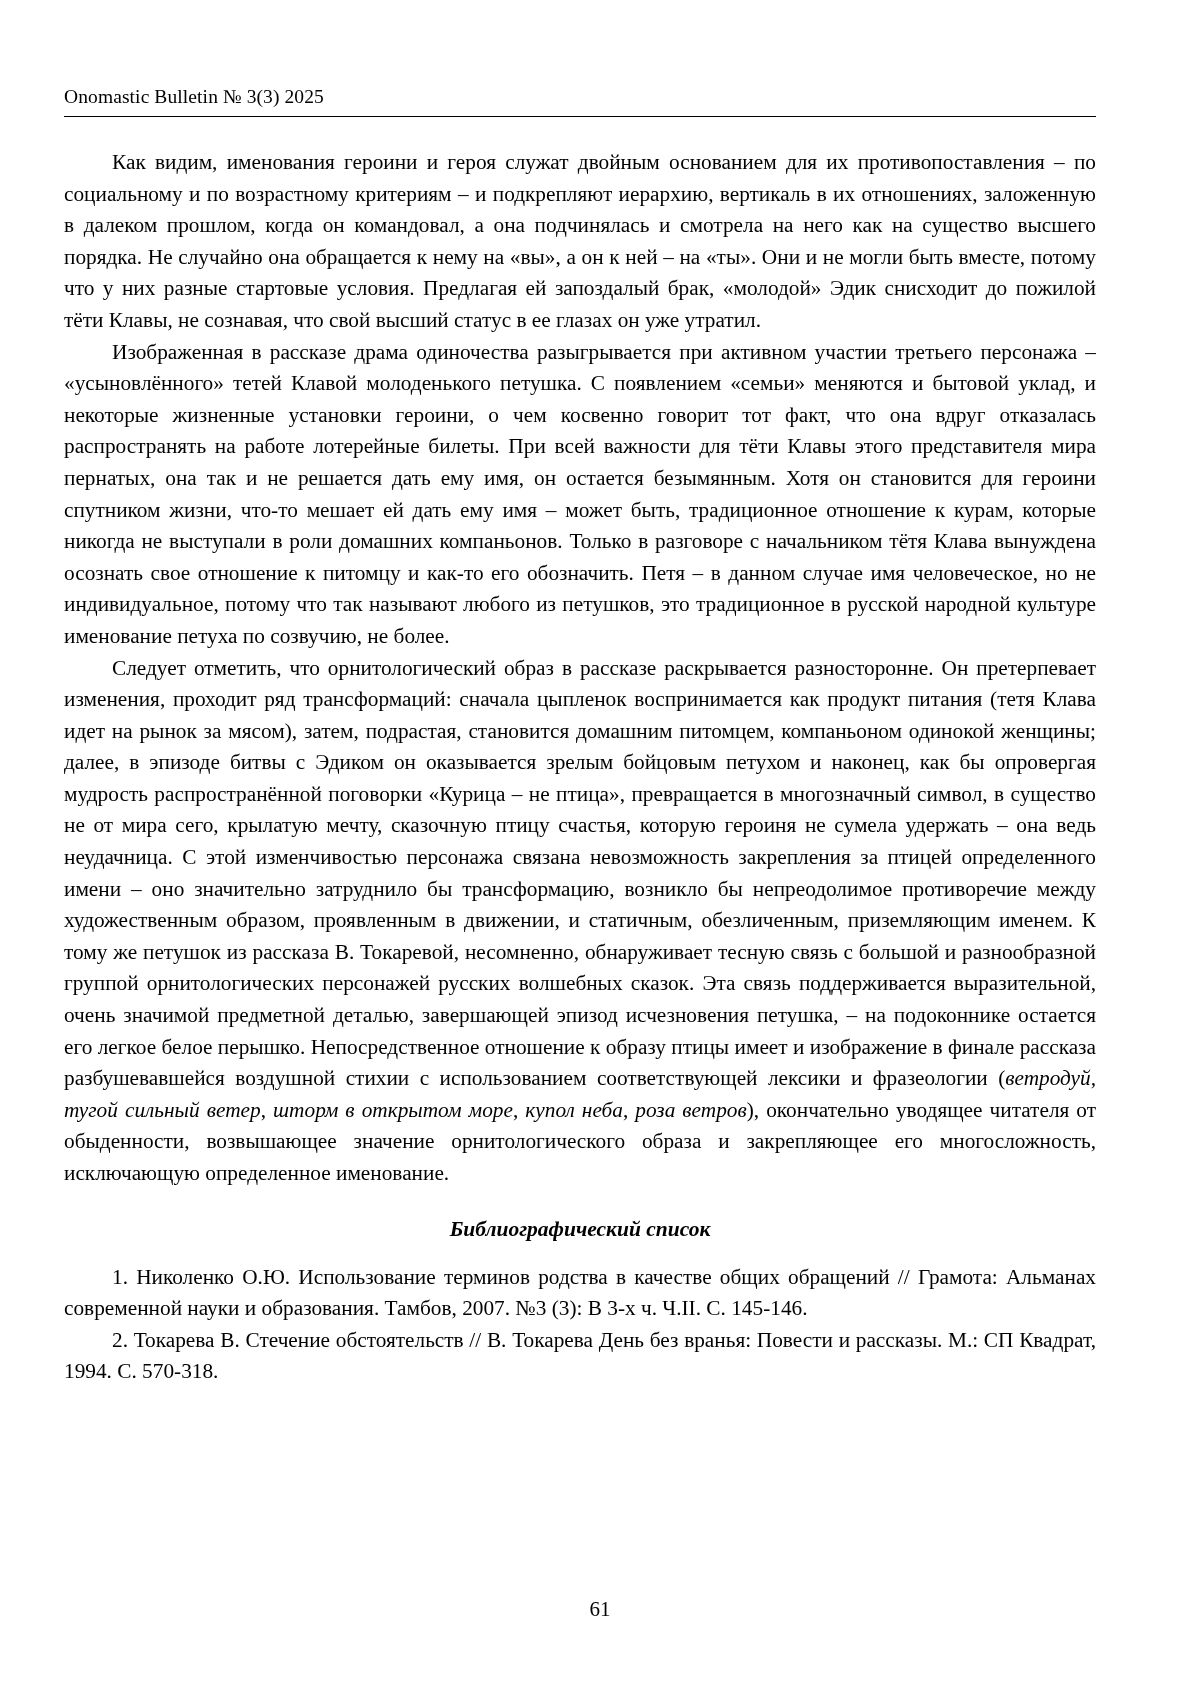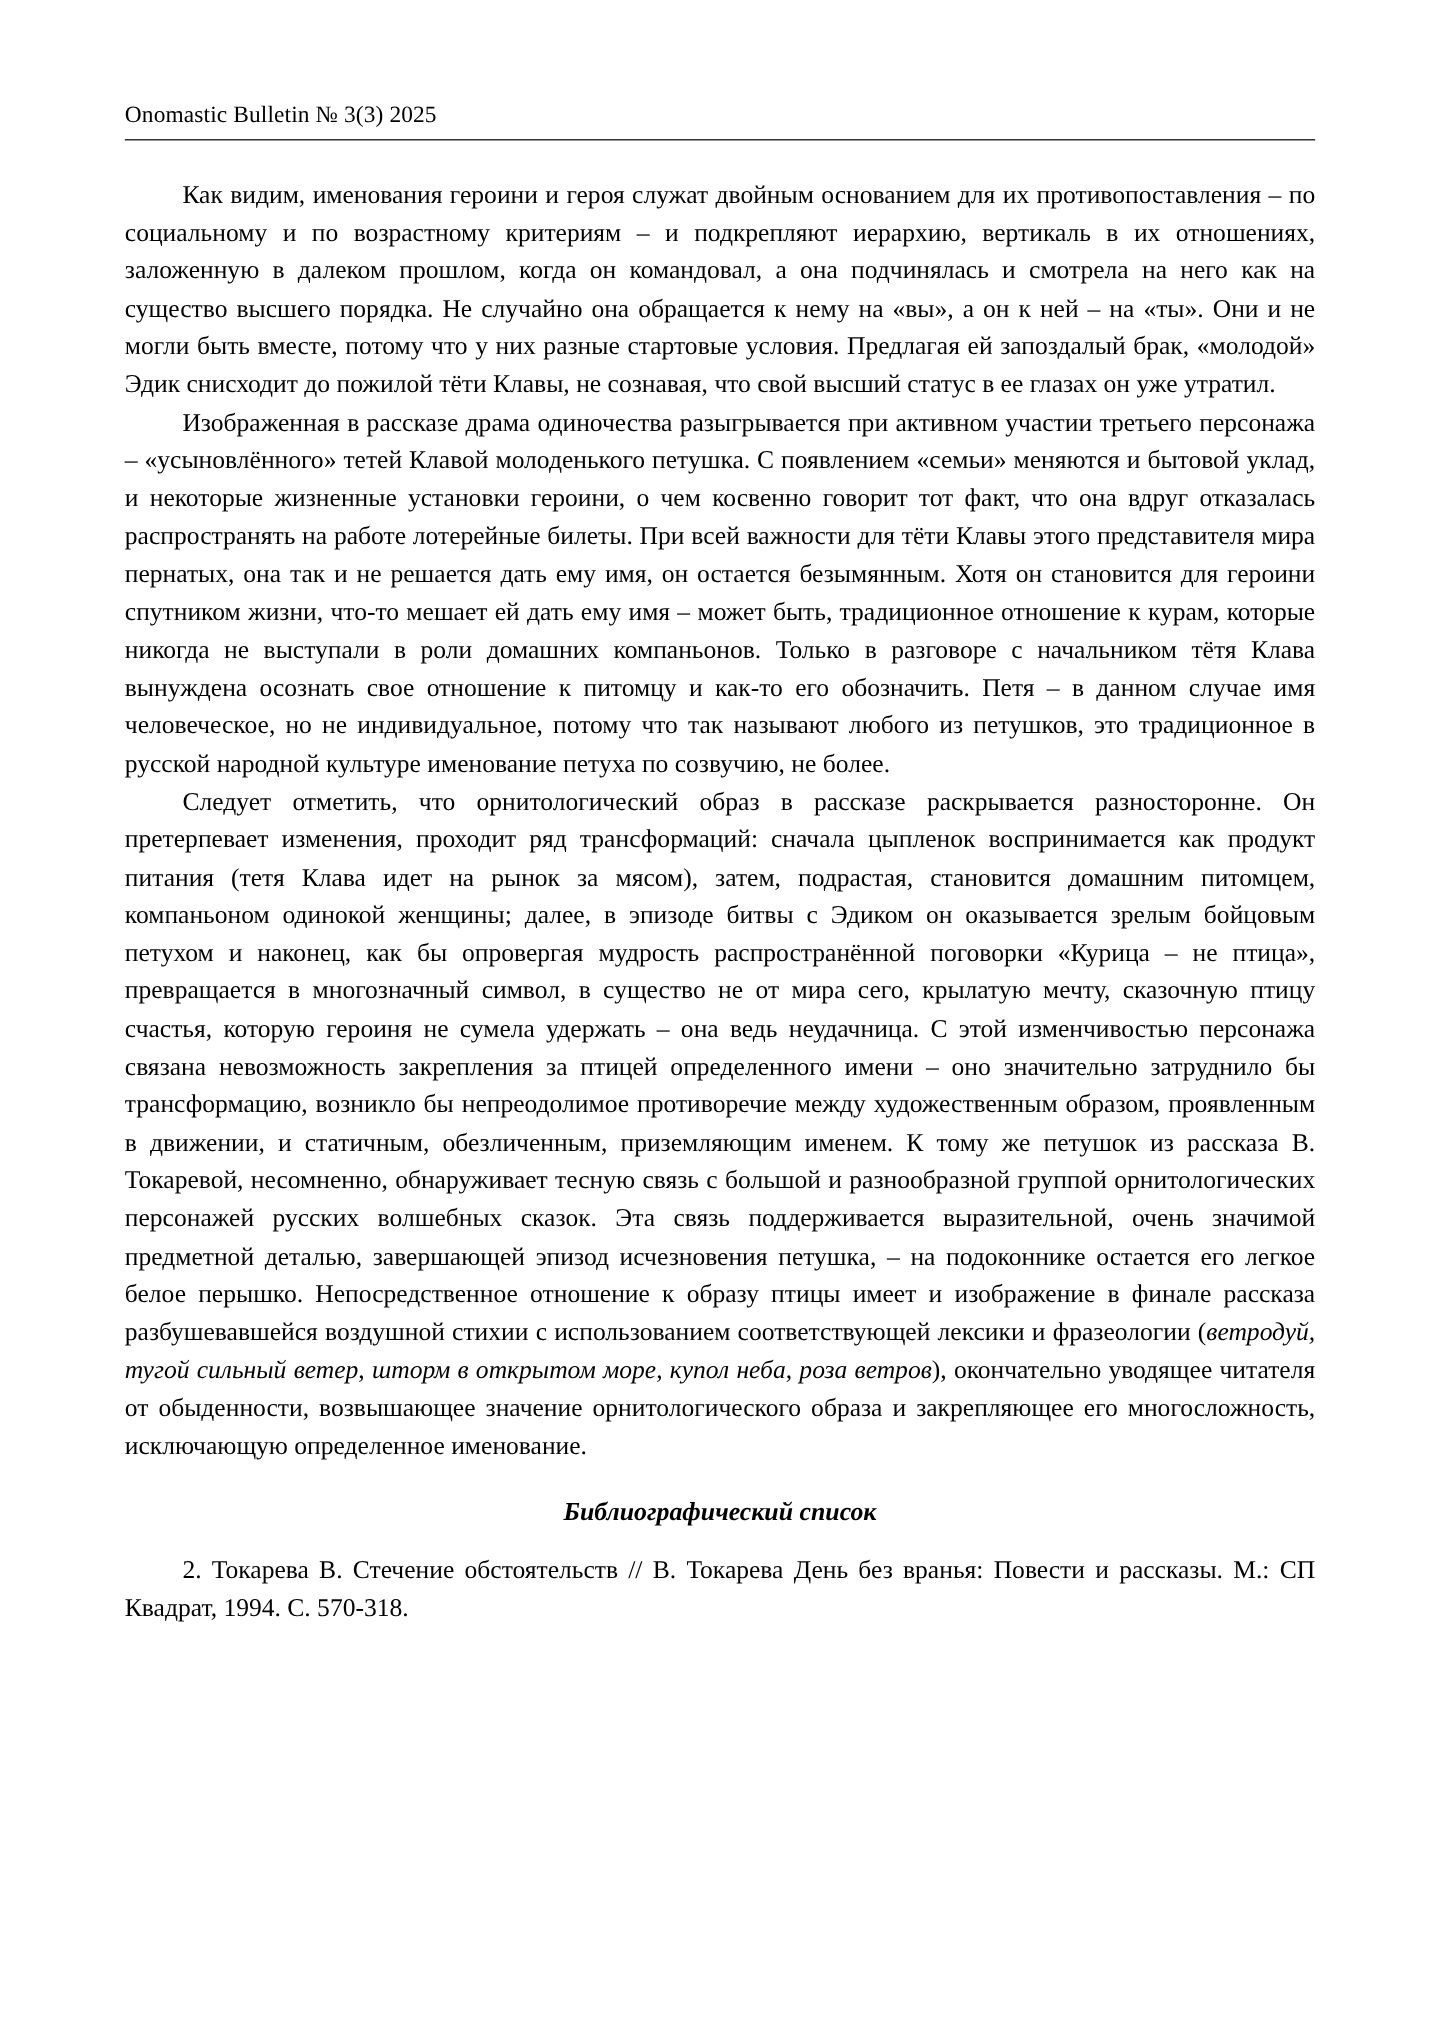"Onomastic Bulletin № 3(3) 2025" .page { padding: 86px 104px 0 104px -> 86px 104px 0 64px }
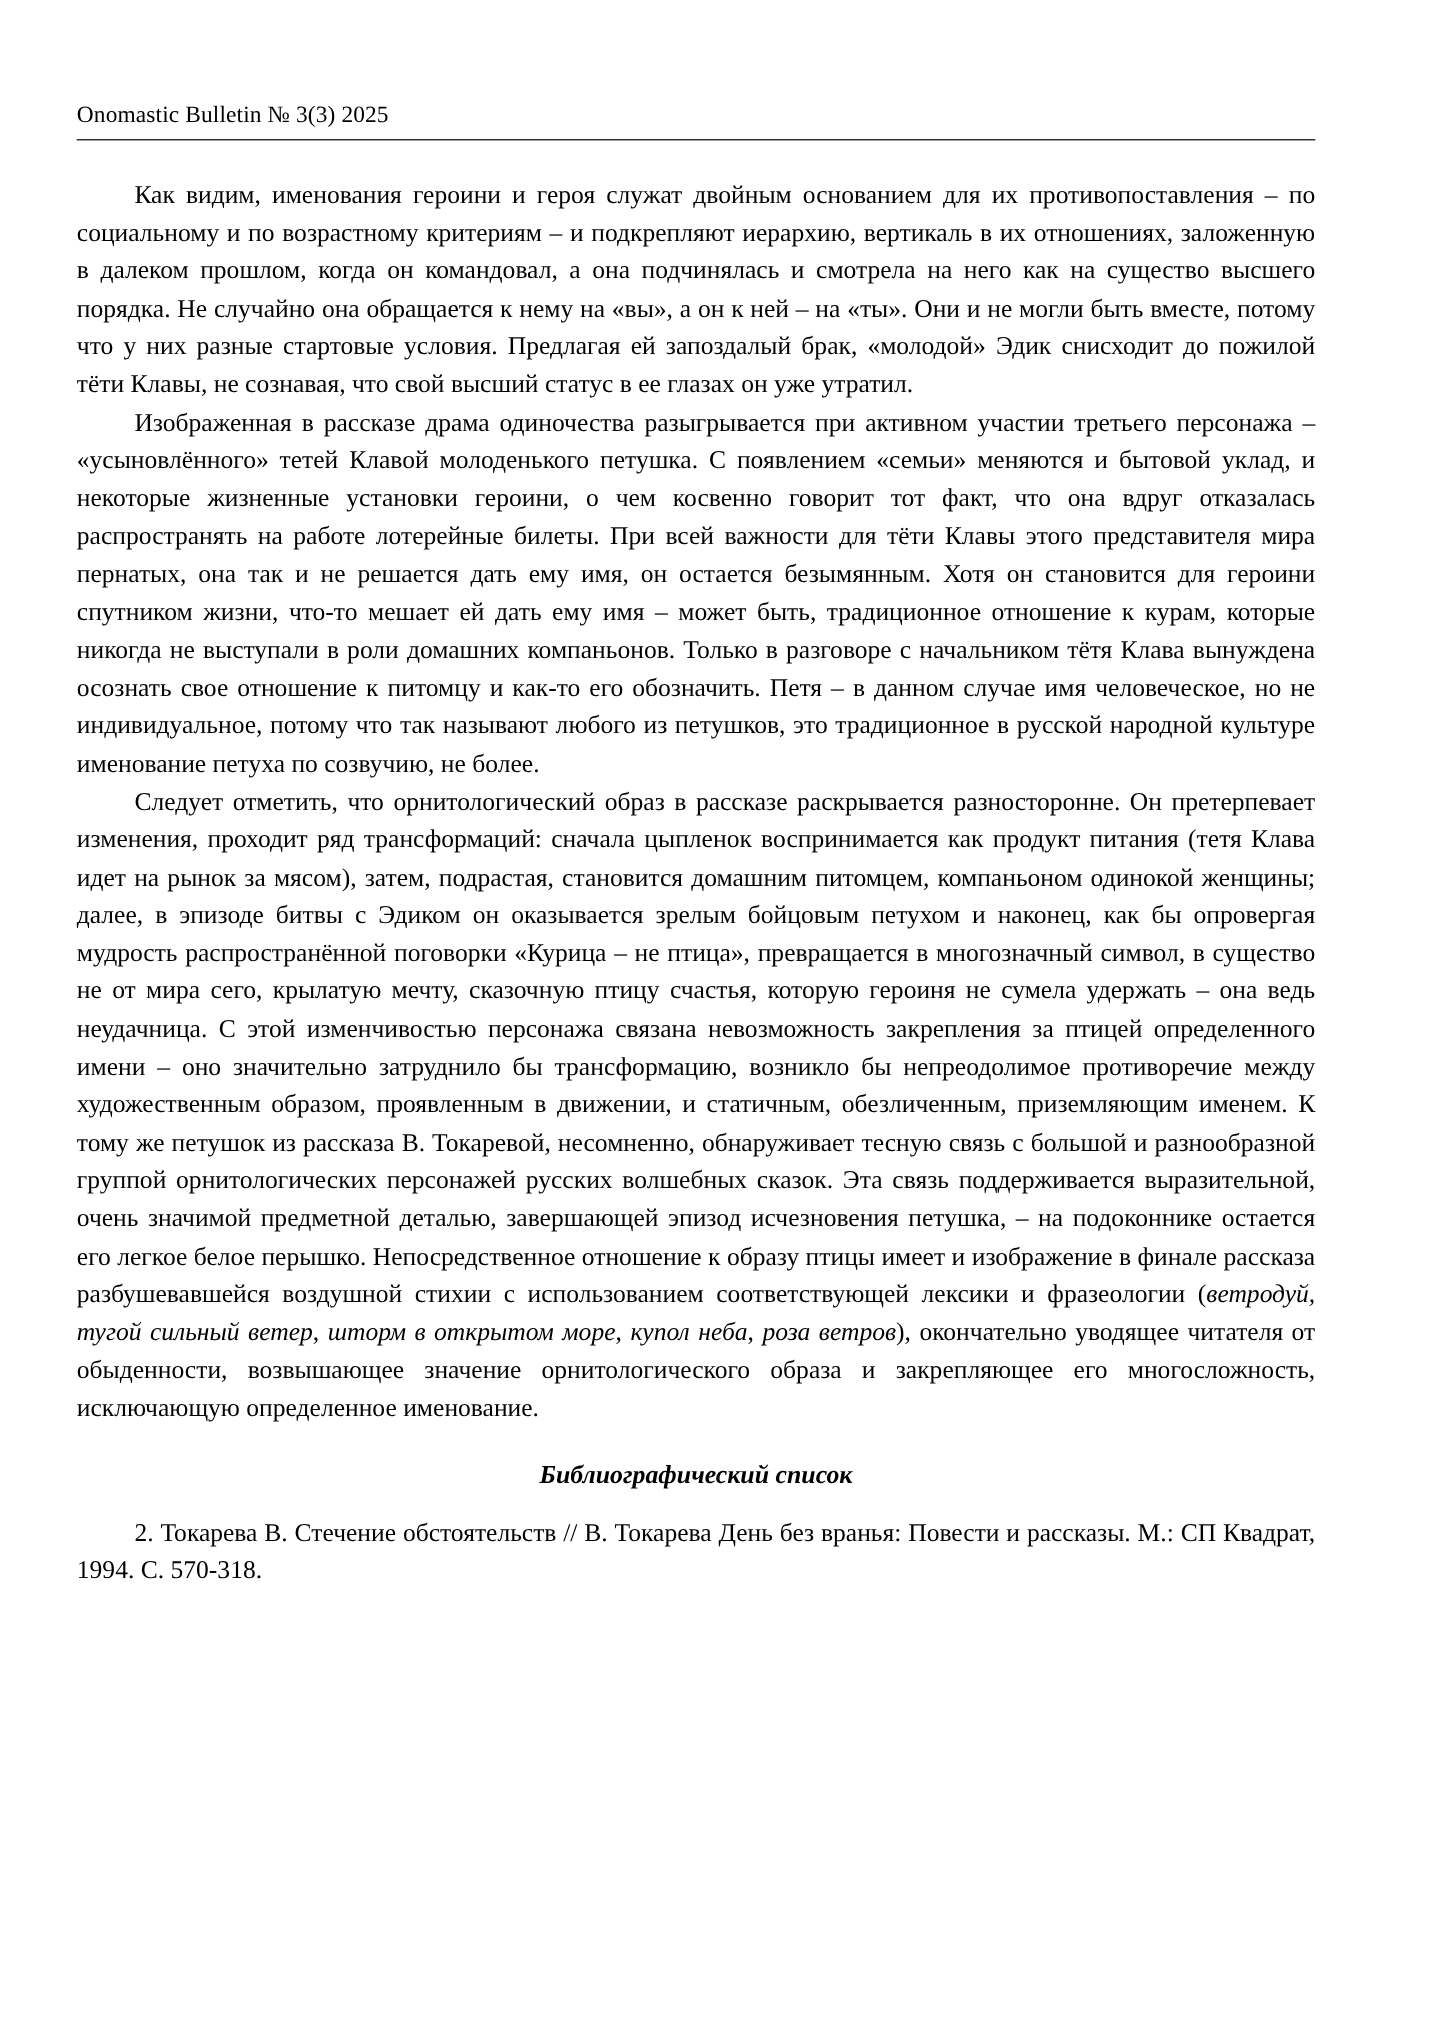"1. Николенко О.Ю. Использование терминов" p { html: none -> <p>1. Николенко О.Ю. Использование терминов родства в качестве общих обращений // Грамота: Альманах современной науки и образования. Тамбов, 2007. №3 (3): В 3-х ч. Ч.II. С. 145-146.</p> }
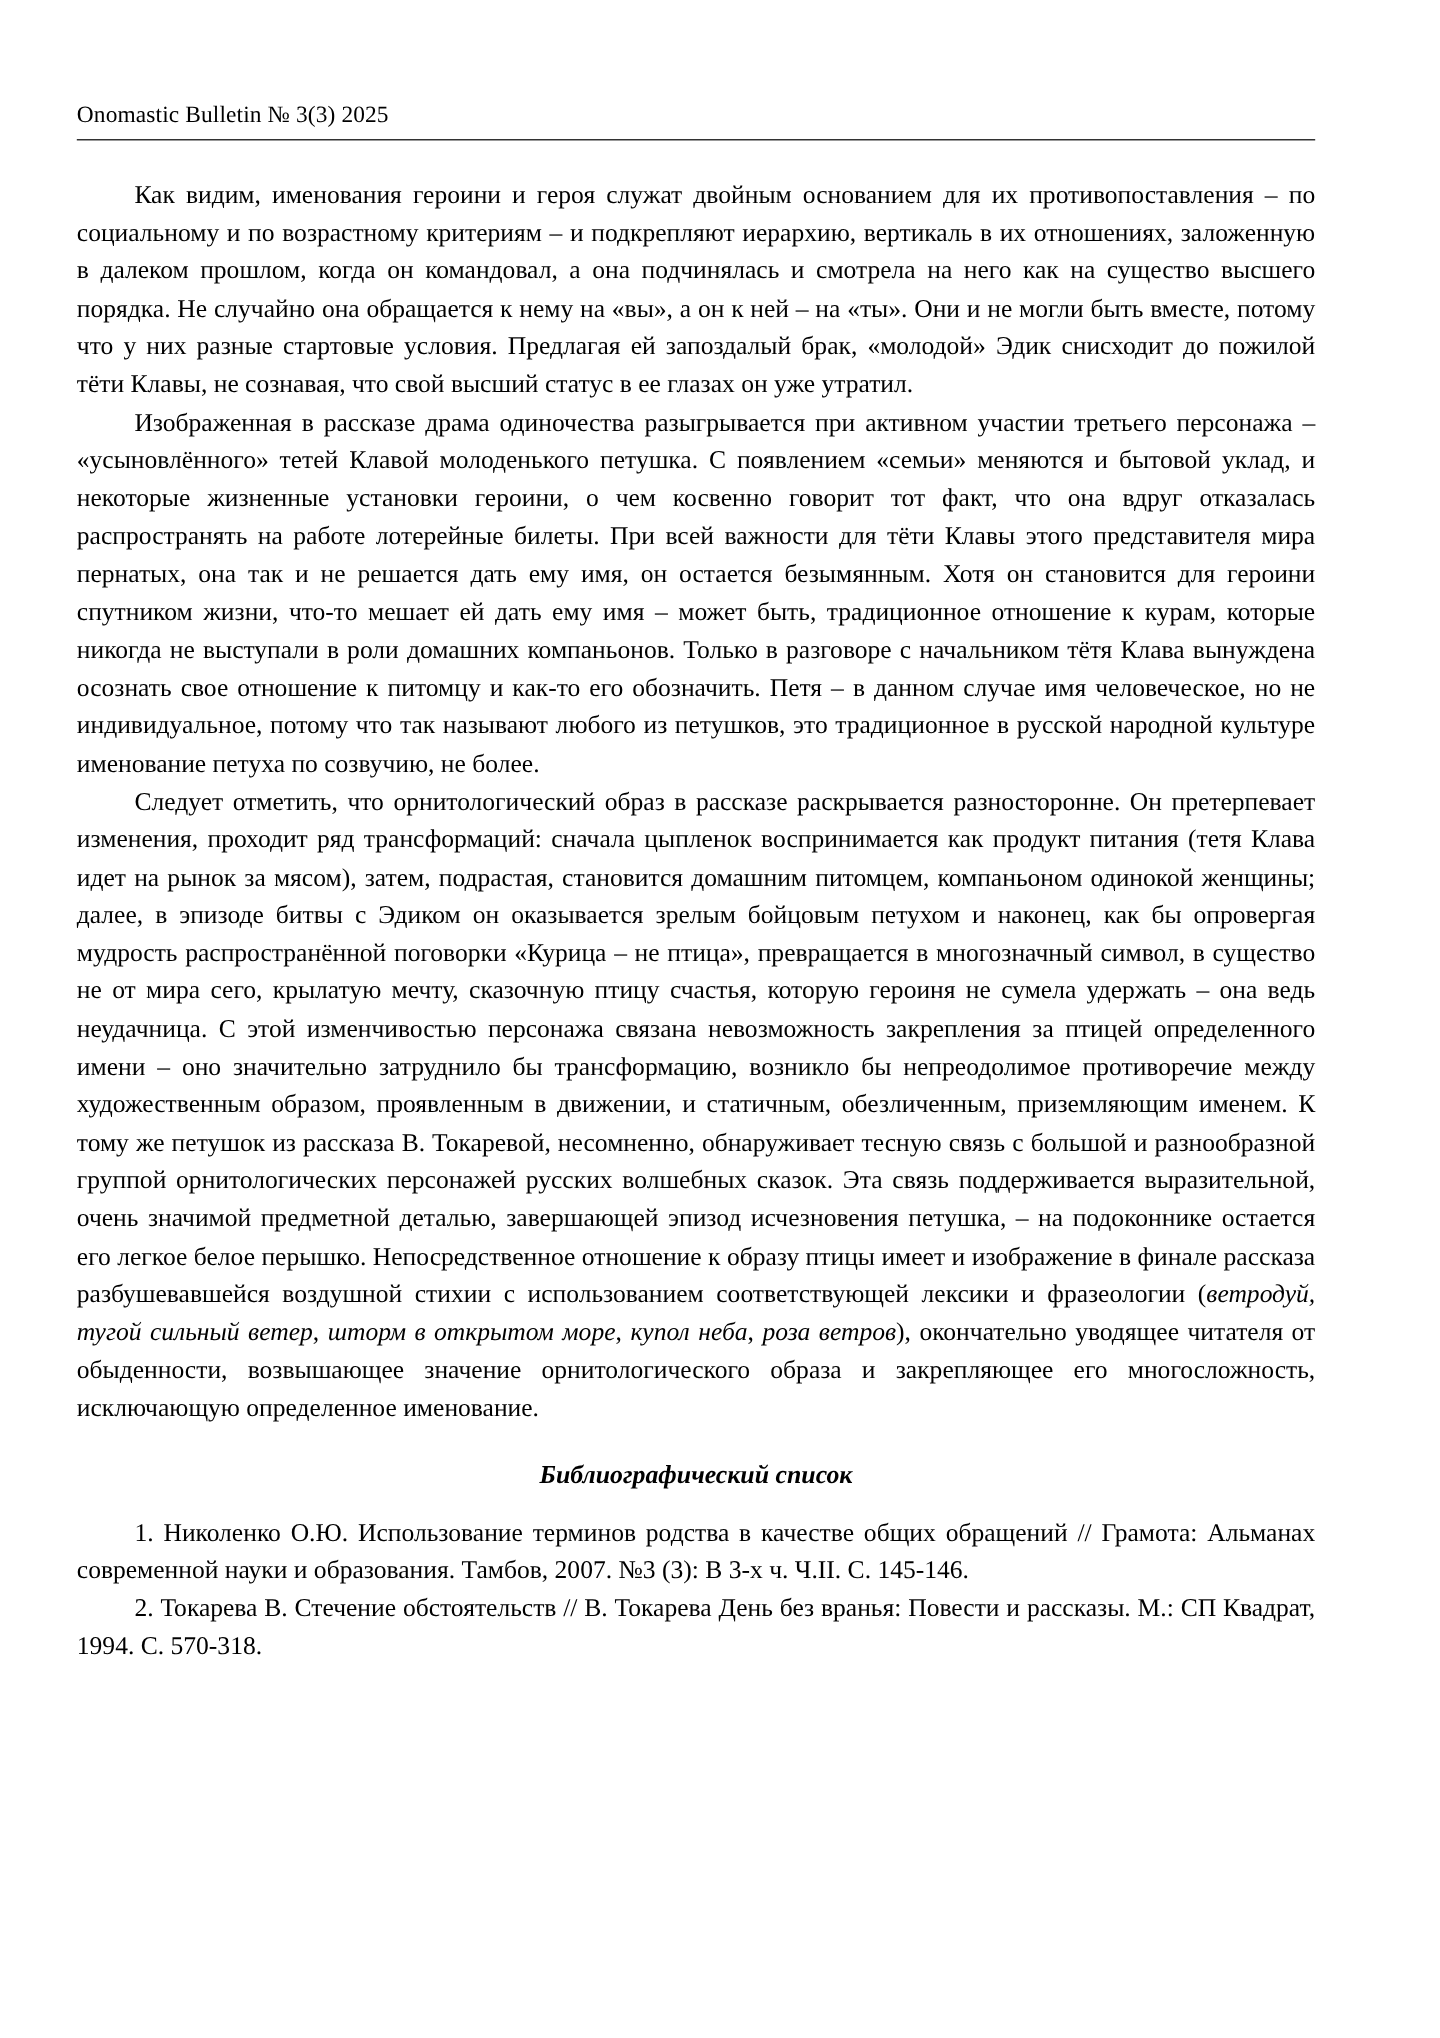"61" div.page-number { html: none -> <div>61</div> }
